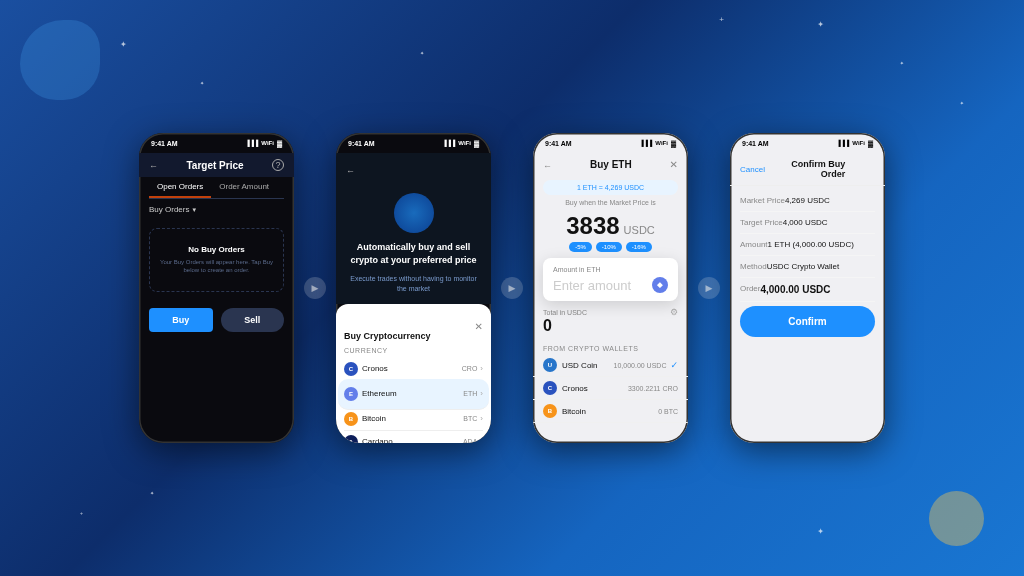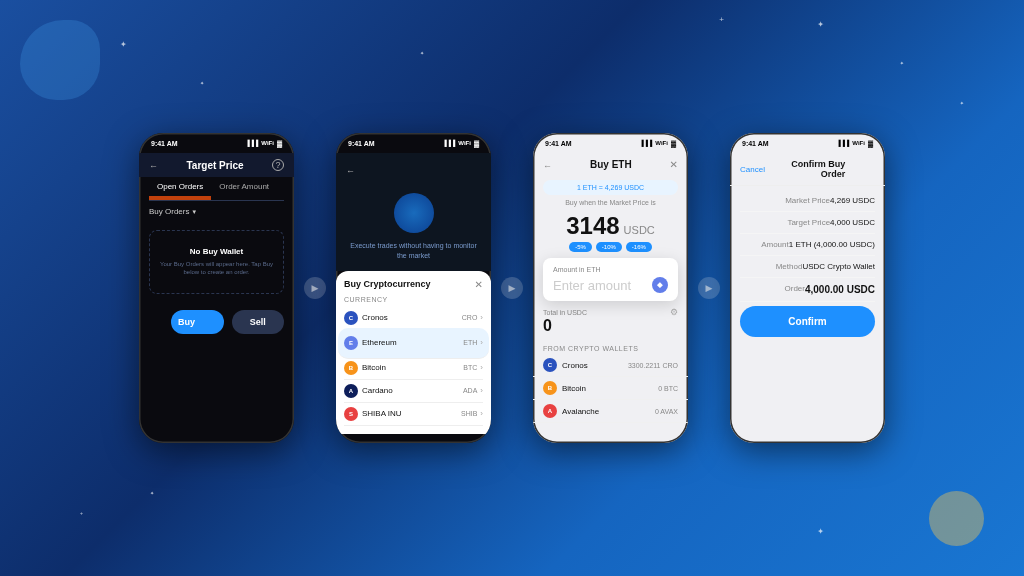"Open Orders" .phone1 .tab.active { border-bottom: 4px solid #c2410c -> 2px solid #c2410c }
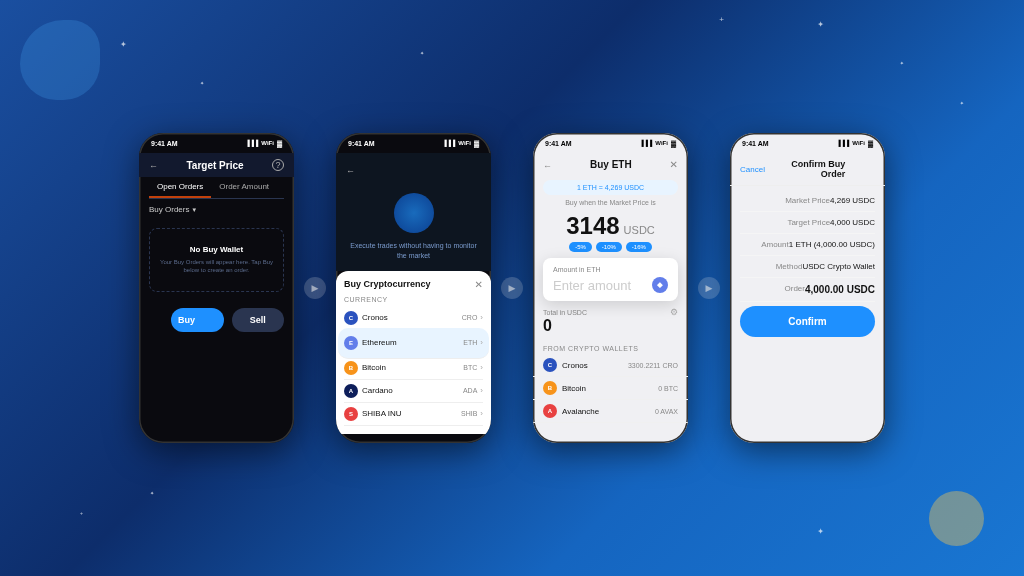"Market Price" .order-row { justify-content: flex-end -> flex-start }
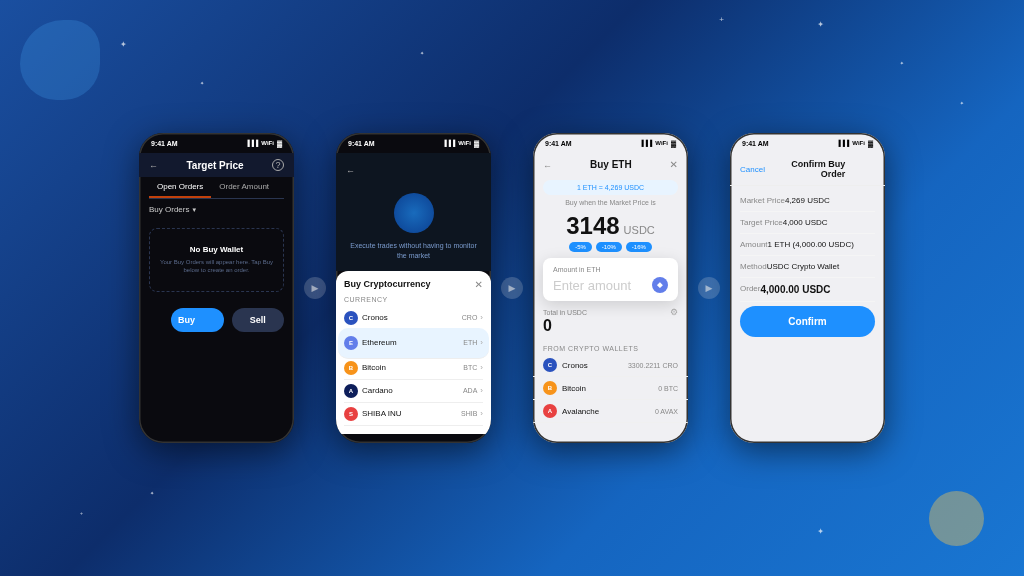"3148" span.big-price { text: 3148 -> 3838 }
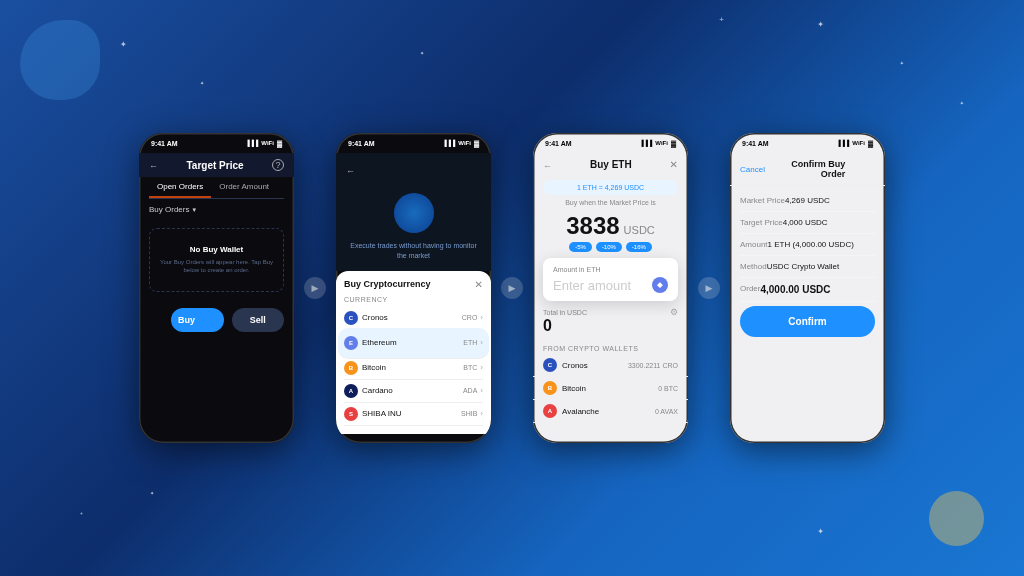"No Buy Wallet" div.empty-title { text: Wallet -> Orders }
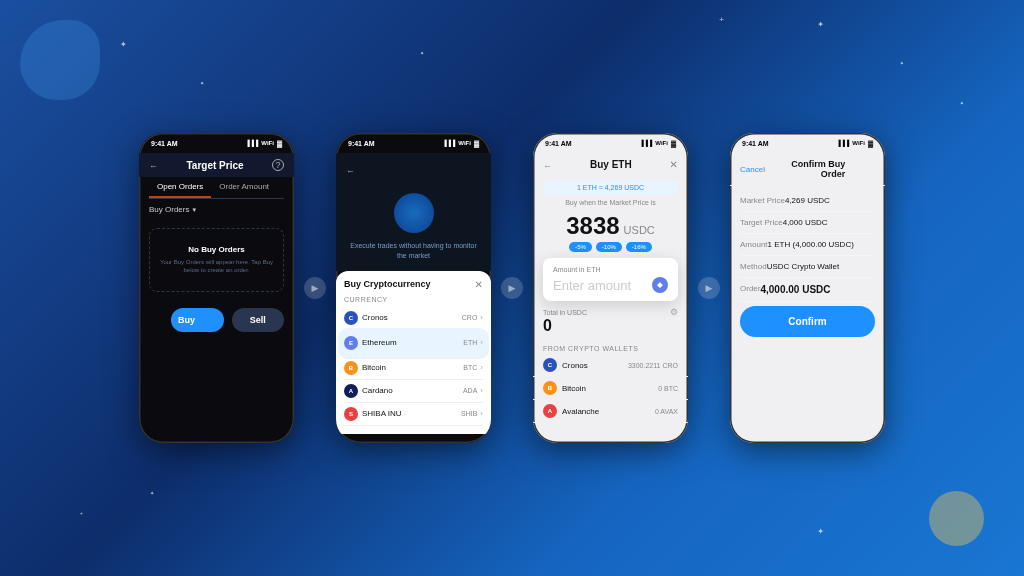"Automatically buy and sell crypto" div.promo-text { html: none -> <div>Automatically buy and sell crypto at your preferred price</div> }
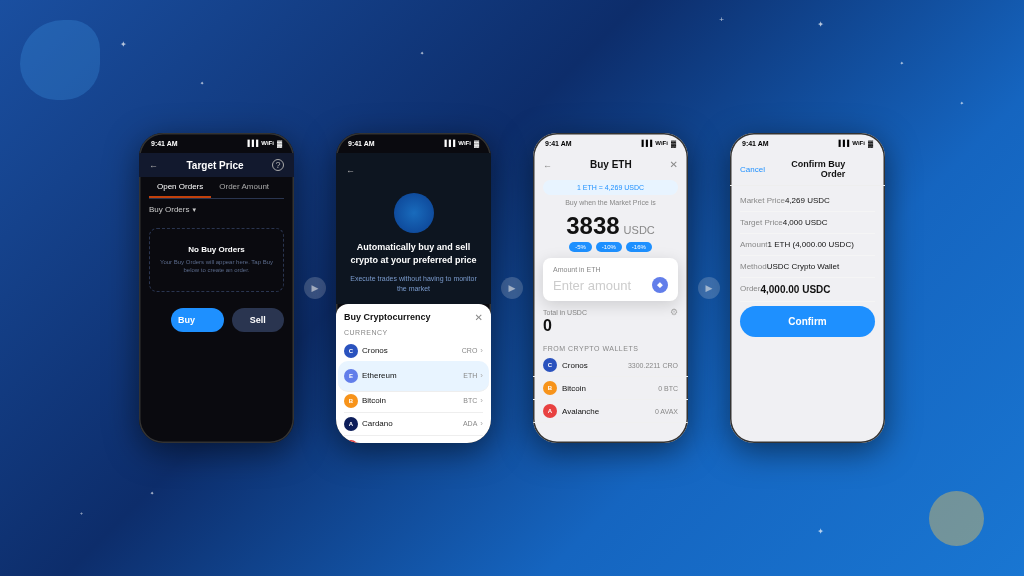"Buy" .btn-buy { border-radius: 12px -> 4px; margin-left: 22px -> none; text-align: none -> center }
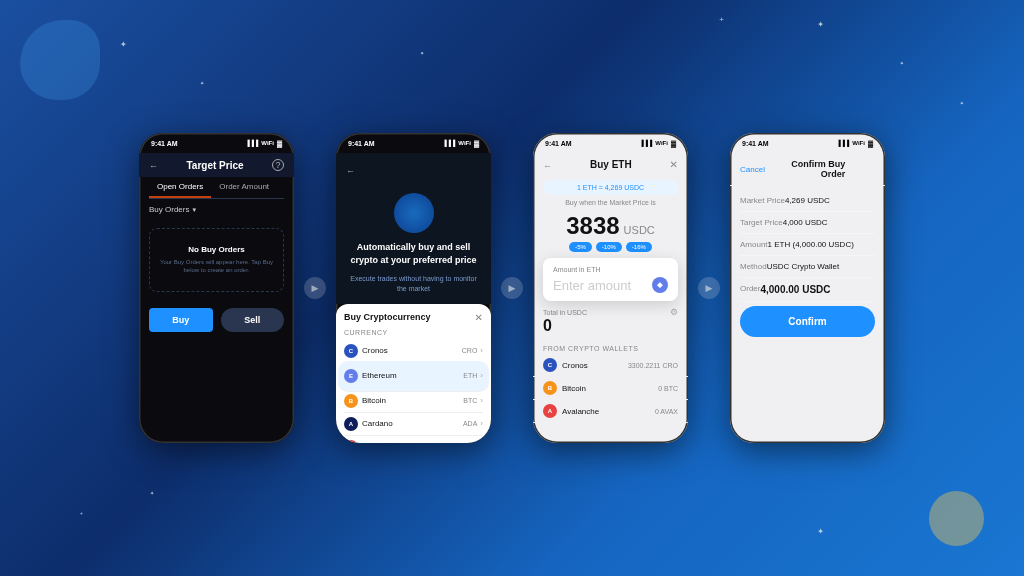"Buy Cryptocurrency" .phone2 .sheet-title { margin-top: none -> 19px }
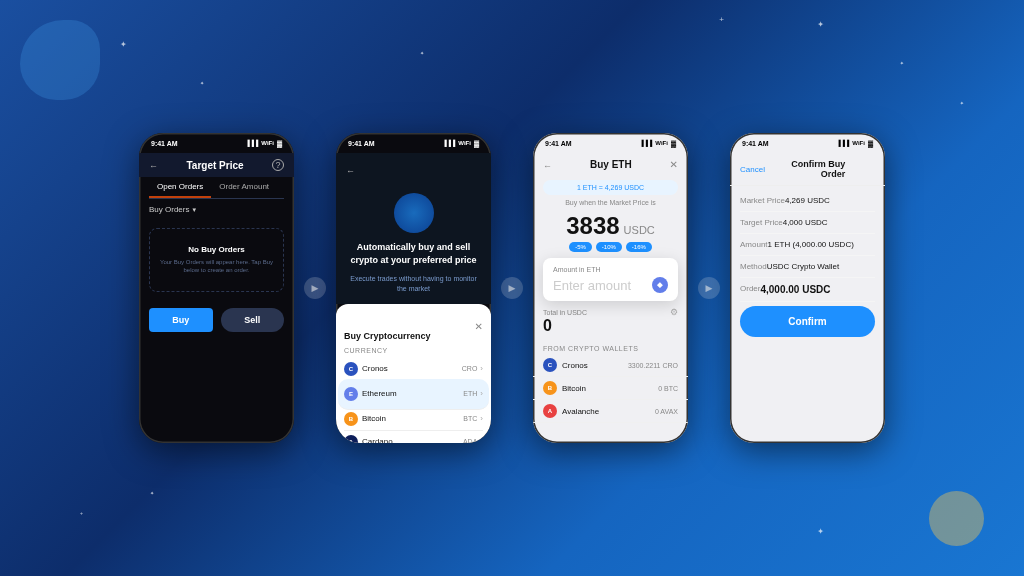"USD Coin" div.wallet-item { html: none -> <div> <div> <div>U</div> <span>USD Coin</span> </div> <div> <span>10,000.00 USDC</span> <span>✓</span> </div> </div> }
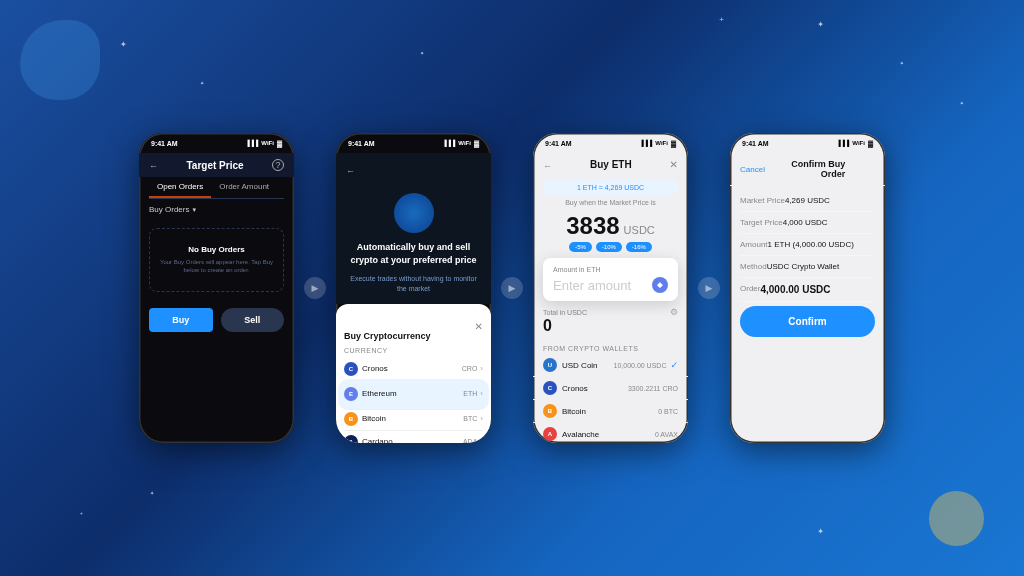"Avalanche" div.wallet-item { html: <div> <div> <div>A</div> <span>Avalanche</span> </div> <div> <span>0 AVAX</span> </div> </div> -> none }
